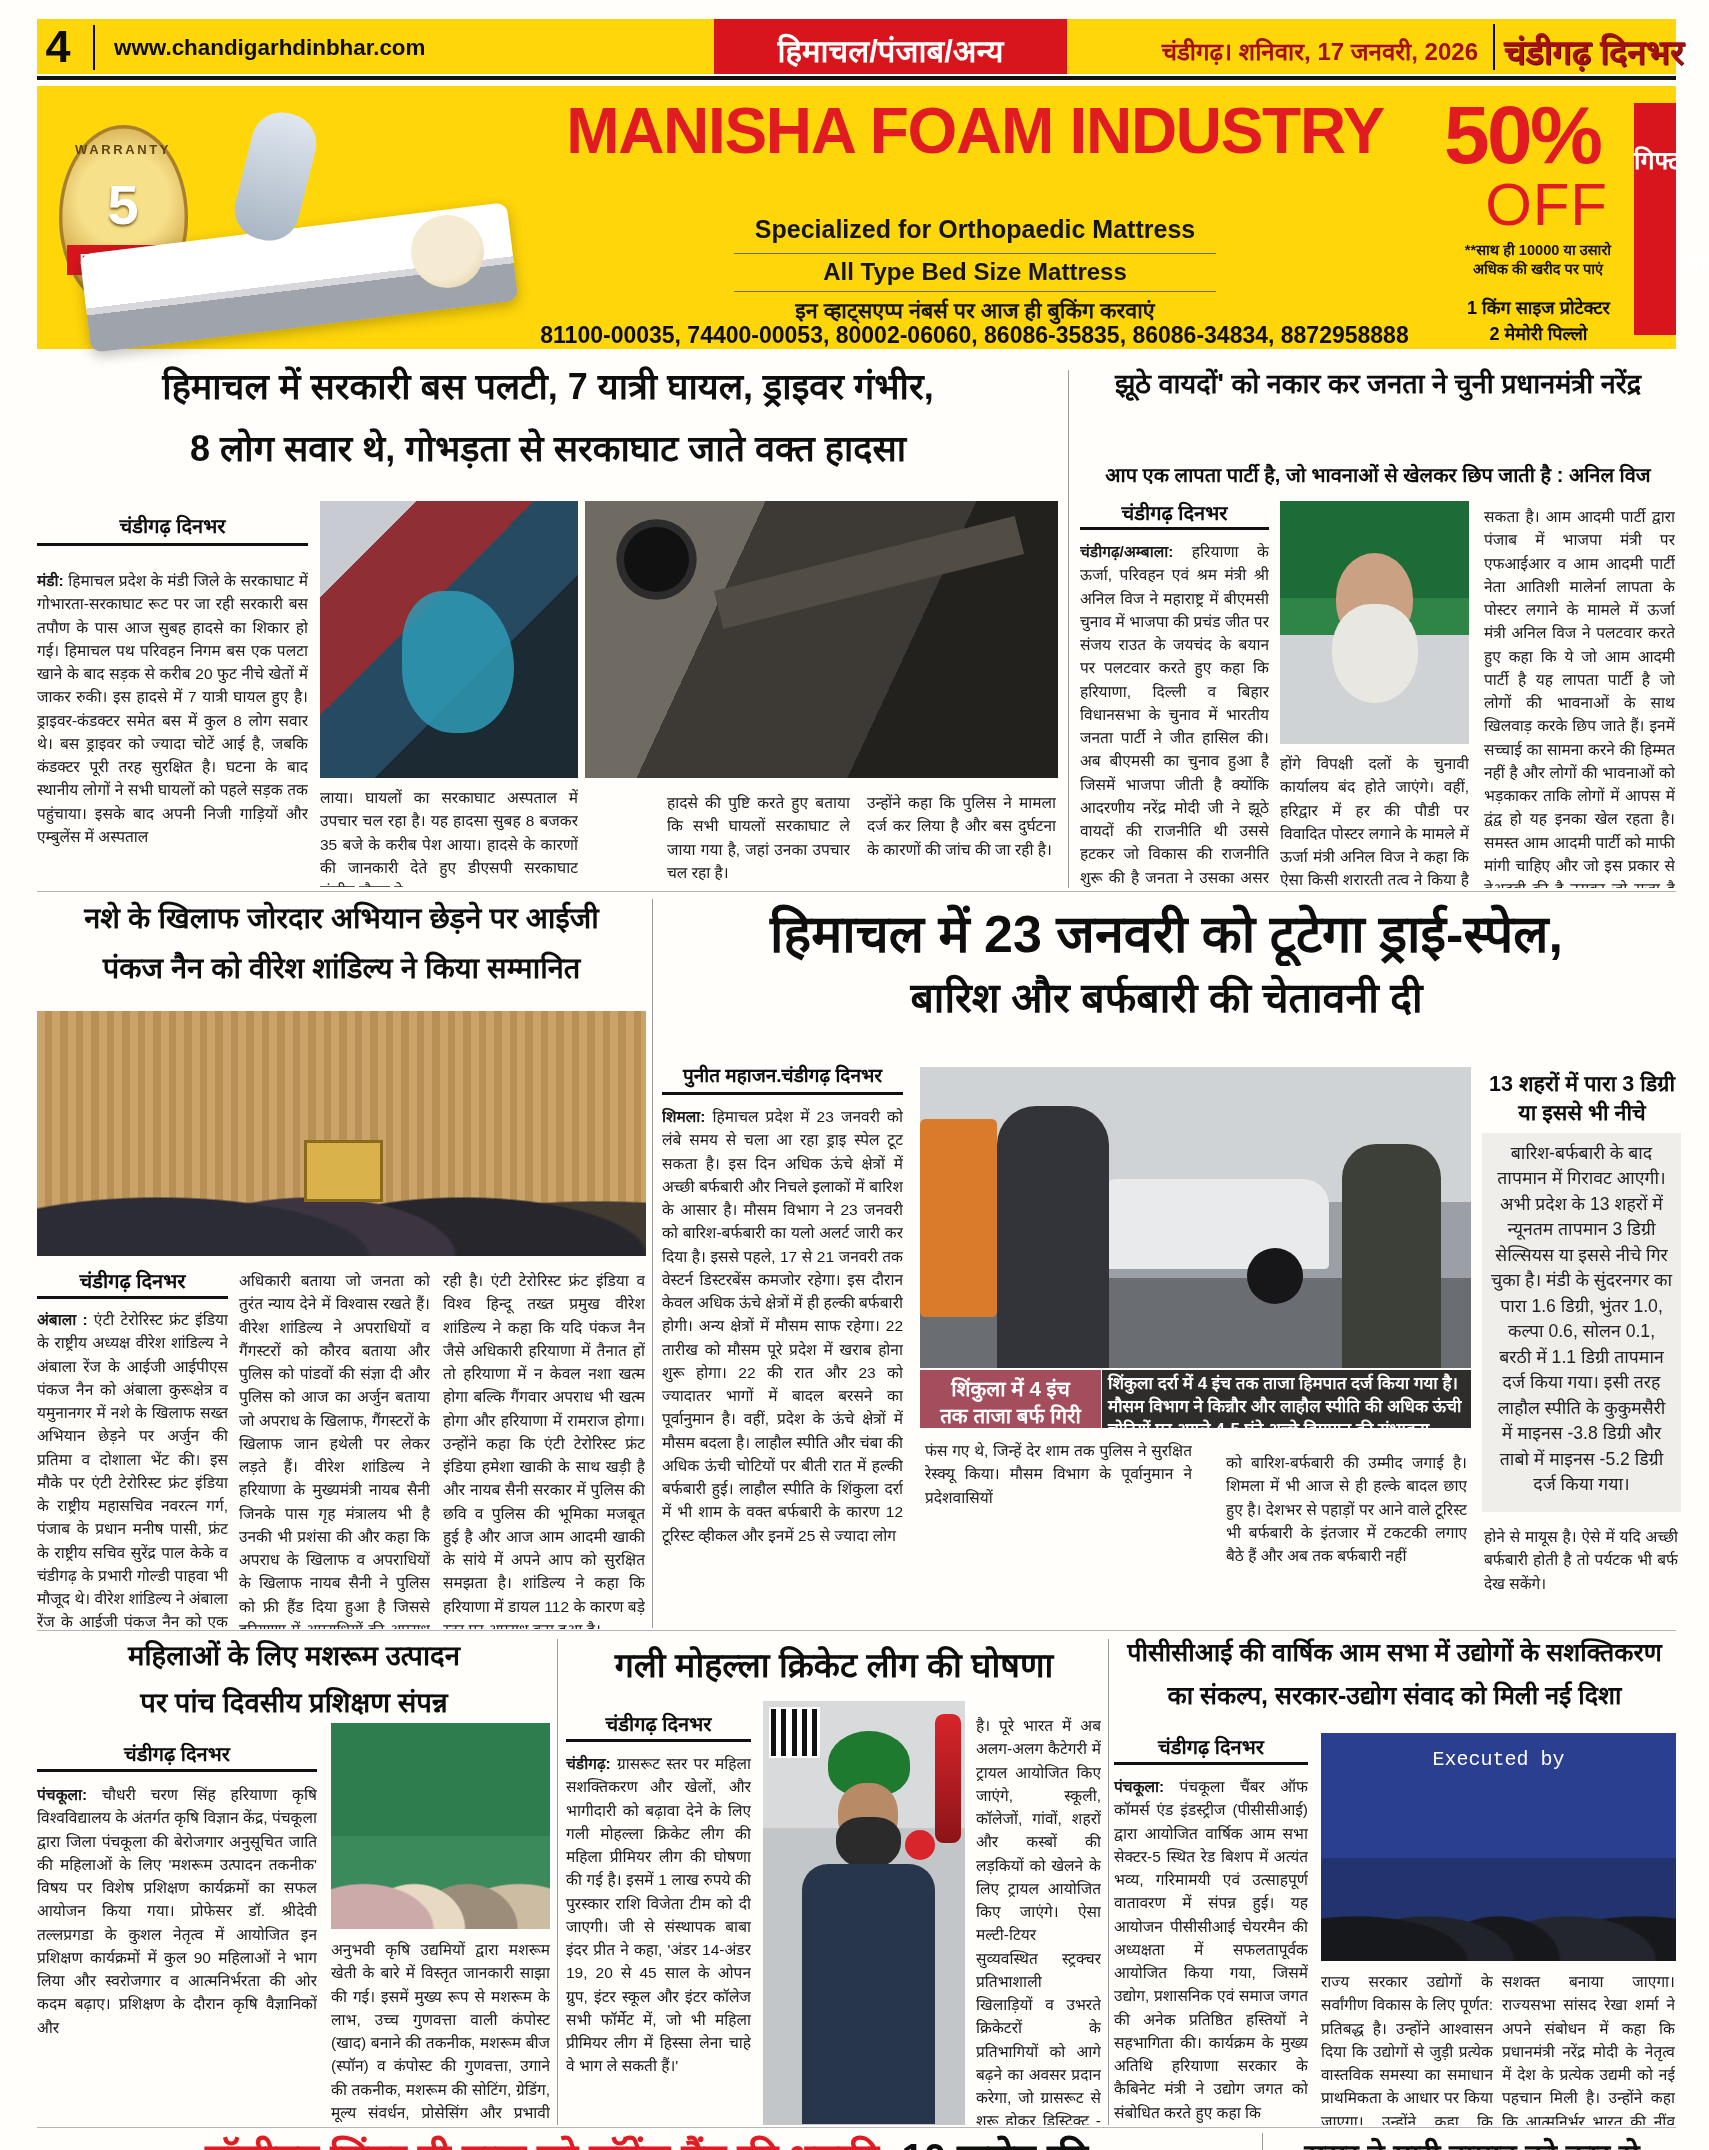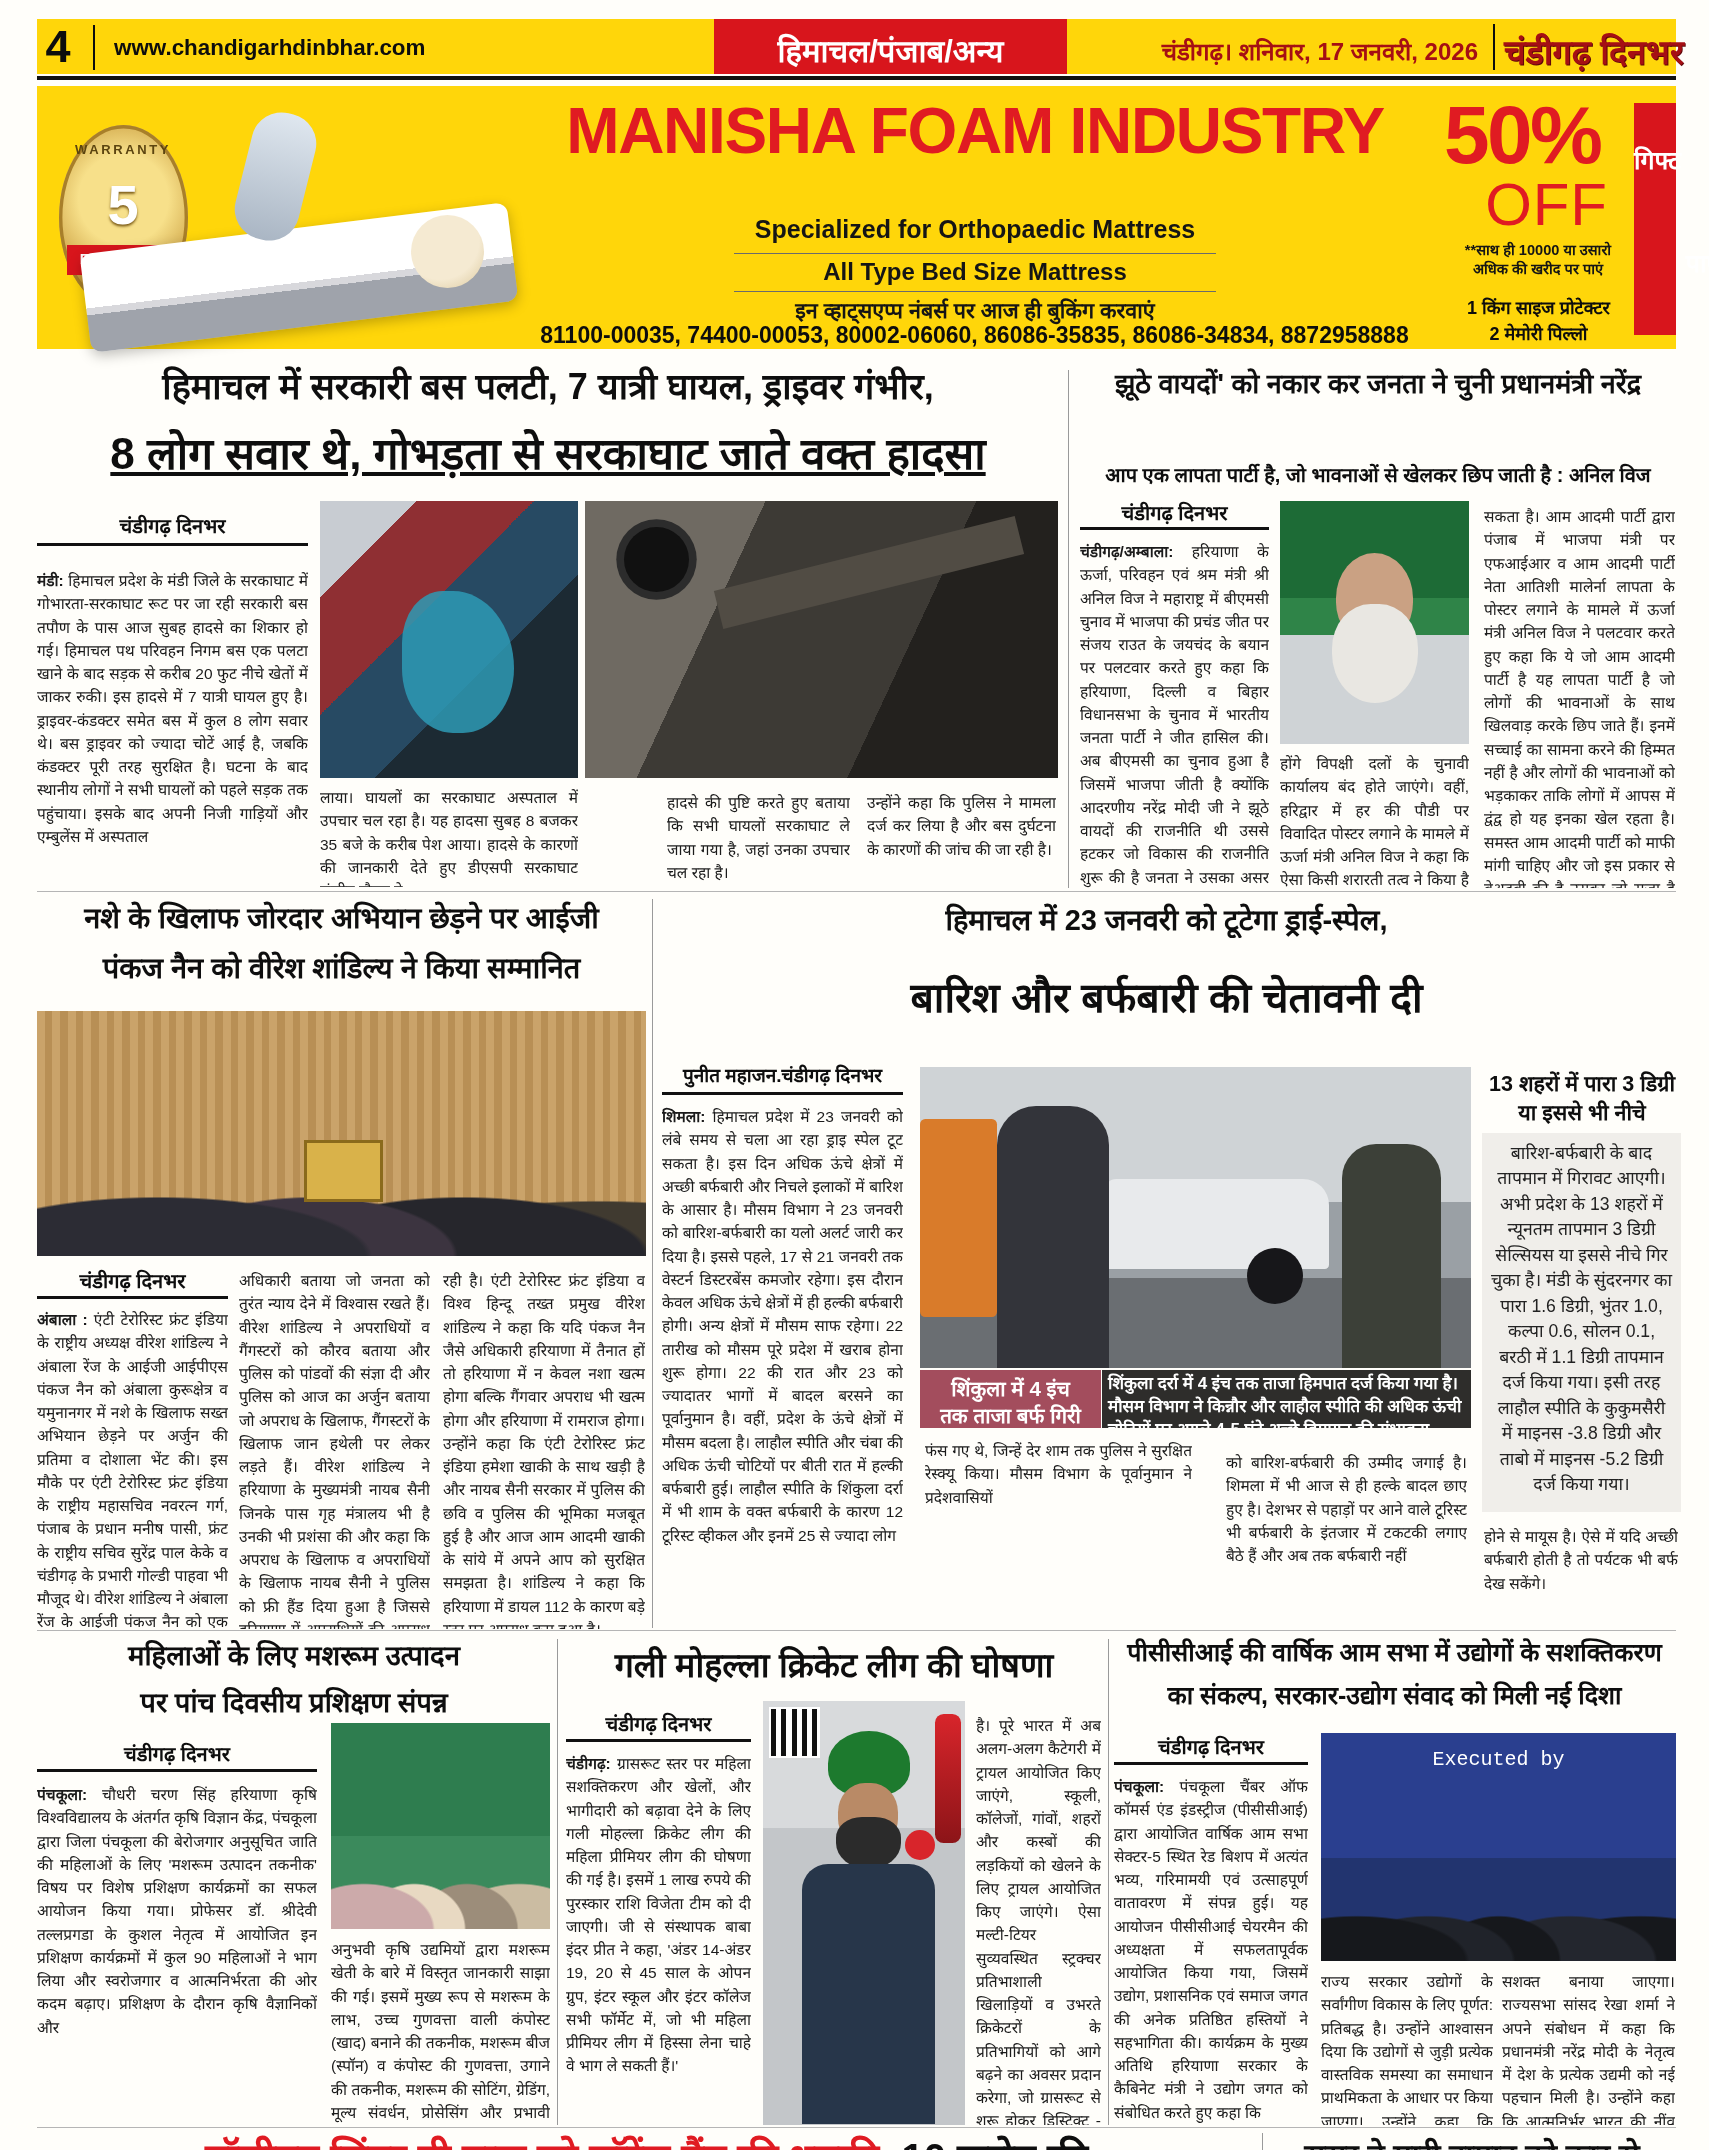"8 लोग सवार थे, गोभड़ता" div.abs { font-size: 44px -> 36px; text-decoration: underline -> none }
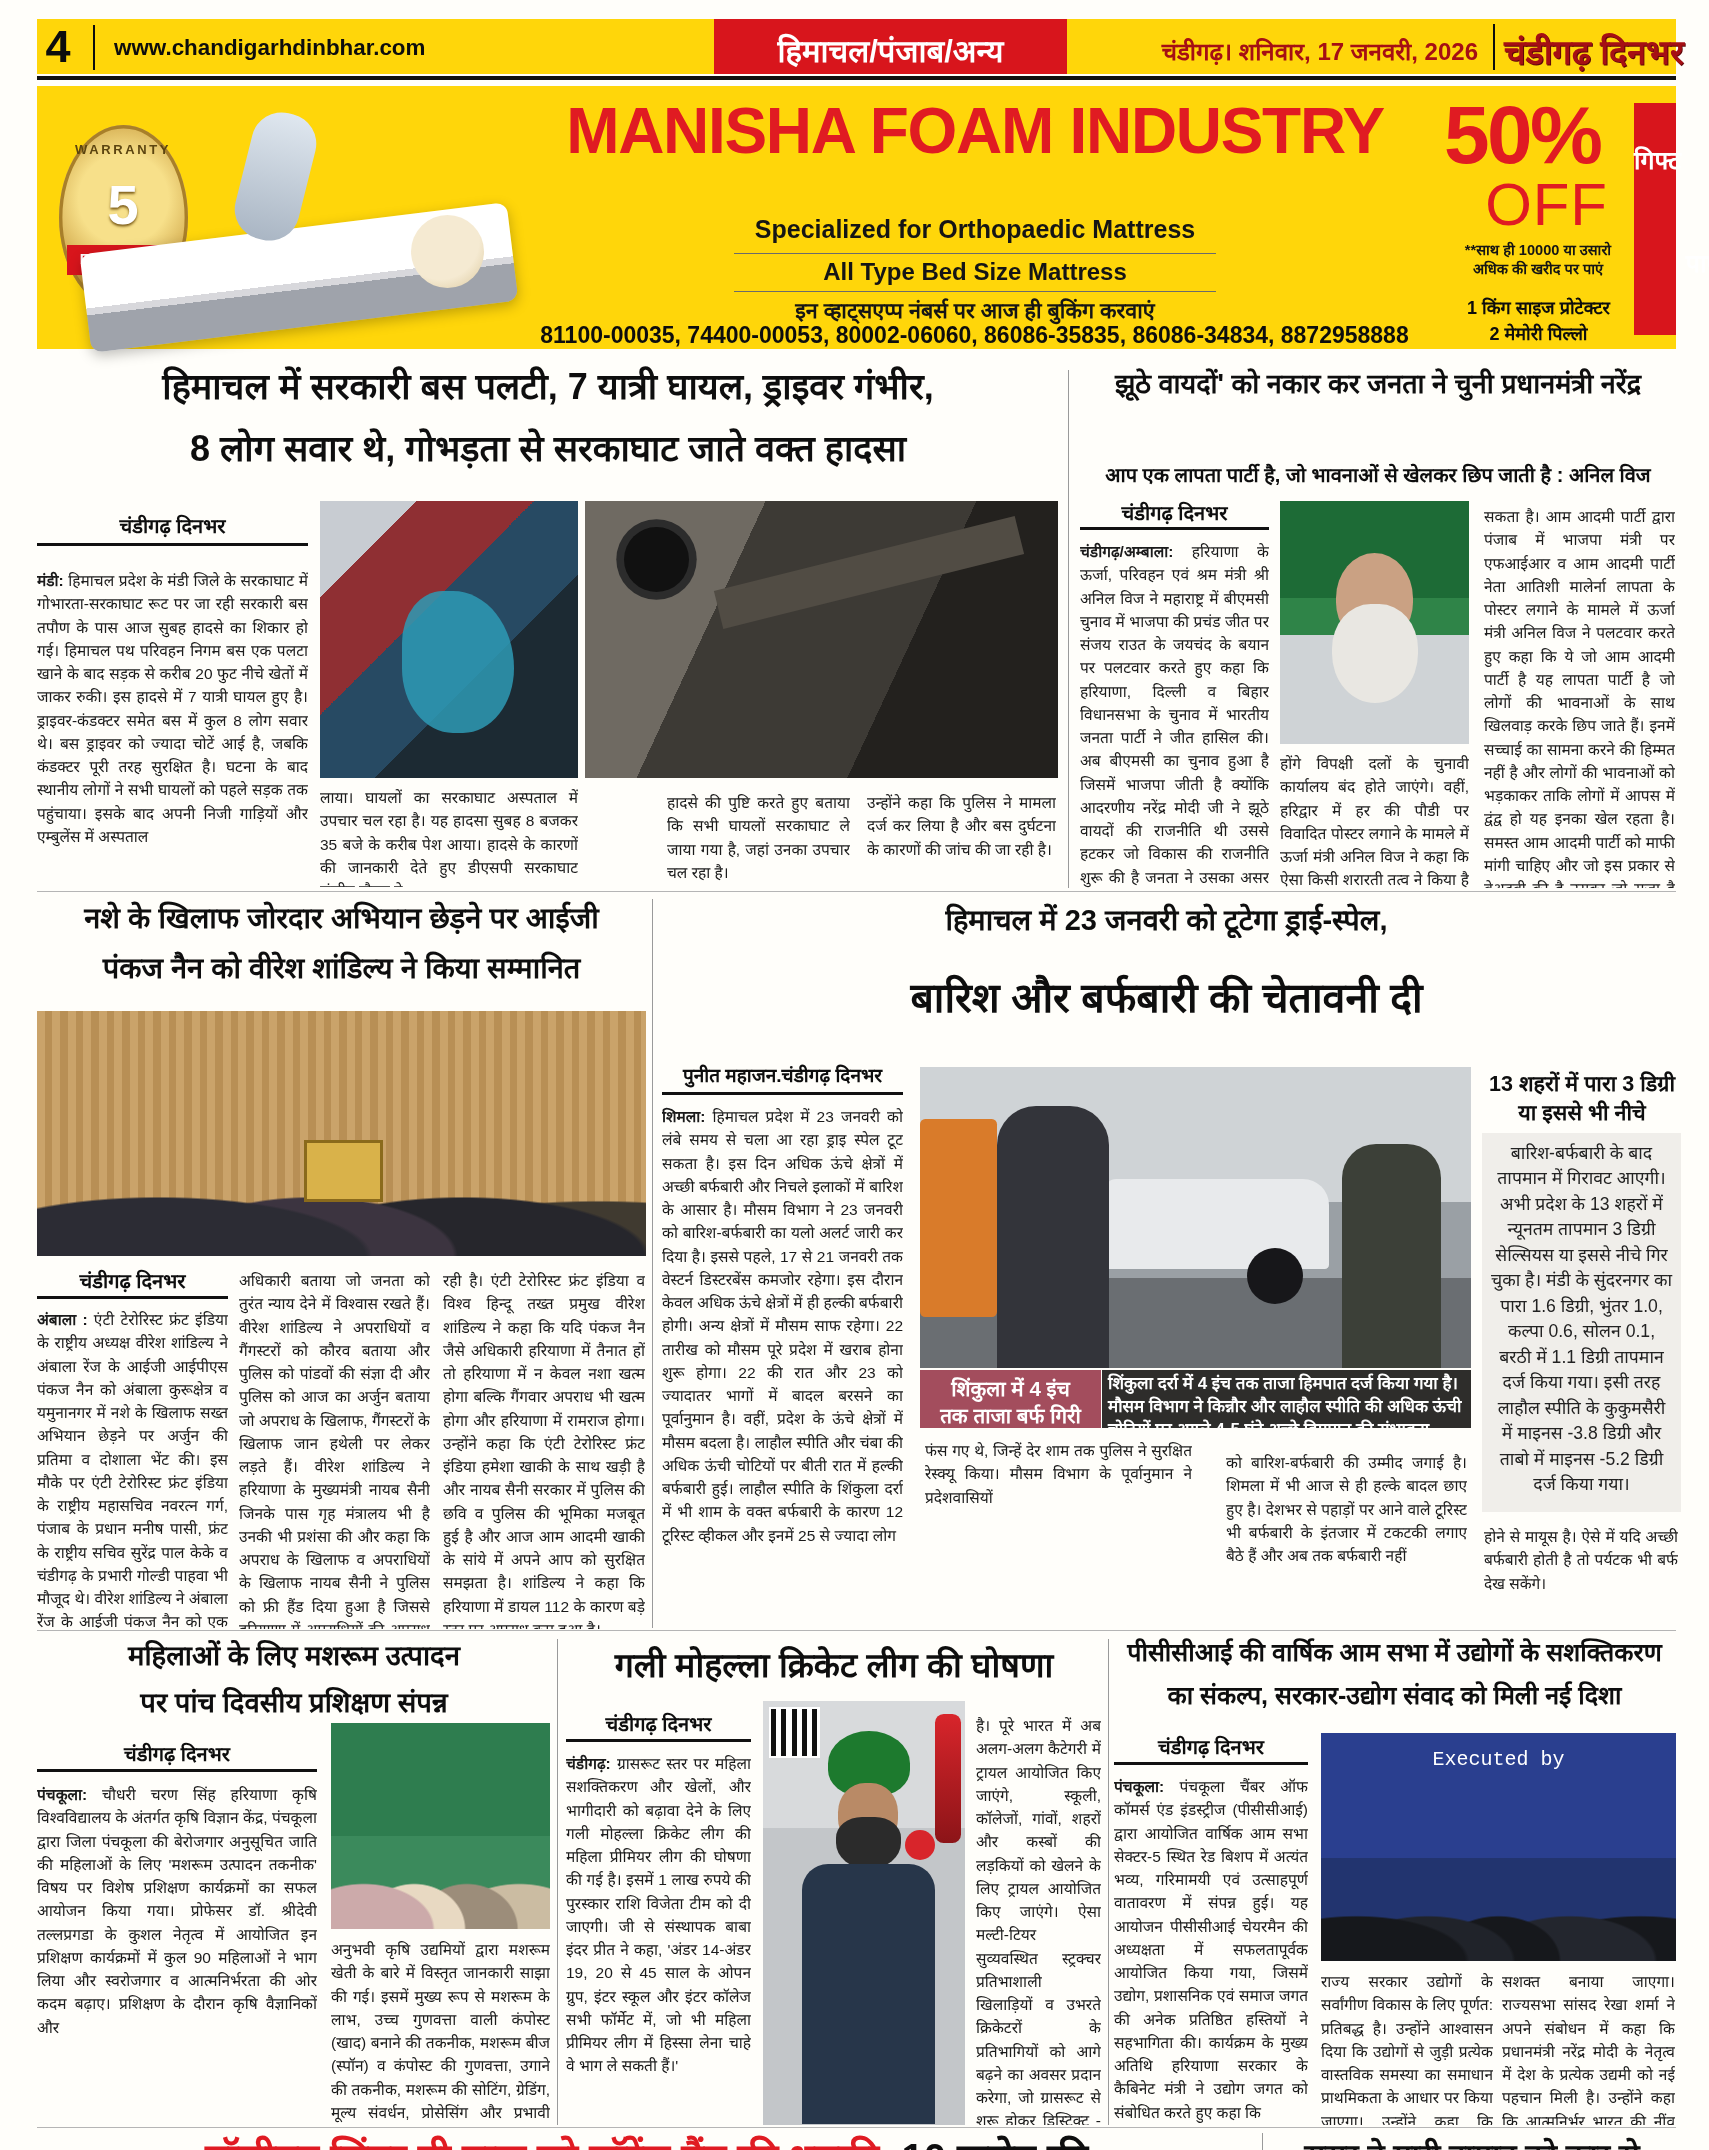"हिमाचल में 23 जनवरी को" div.abs { font-size: 29px -> 52px }
